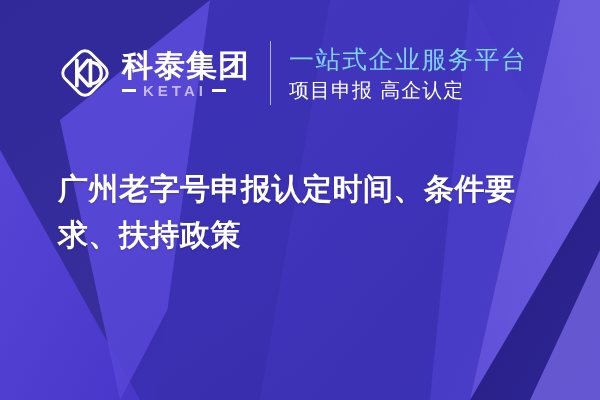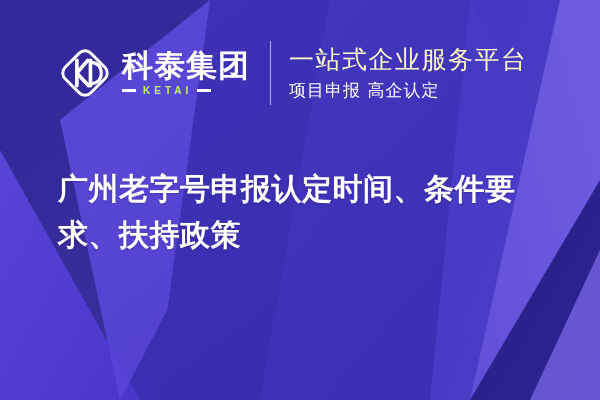"一站式企业服务平台" .tagline-main { color: #fef9c3 -> #7dd3fc }
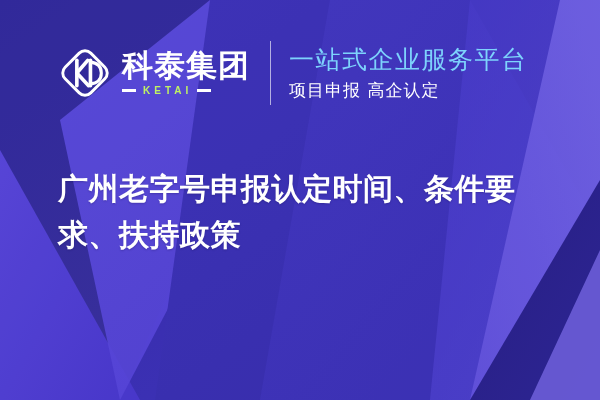"KETAI" .logo-en { color: #bef264 -> #c4b5fd; font-size: 10px -> 15px }
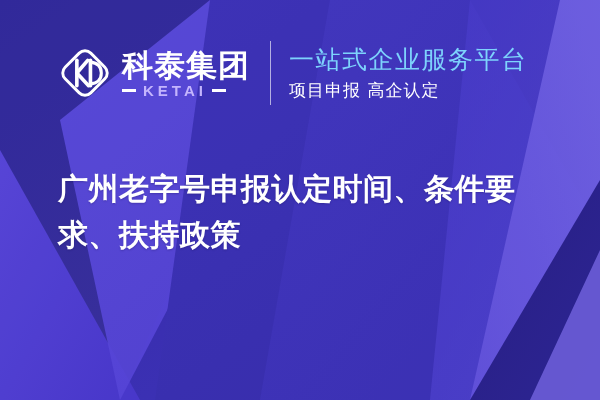"项目申报 高企认定" .tagline-sub { font-size: 17px -> 20px }
